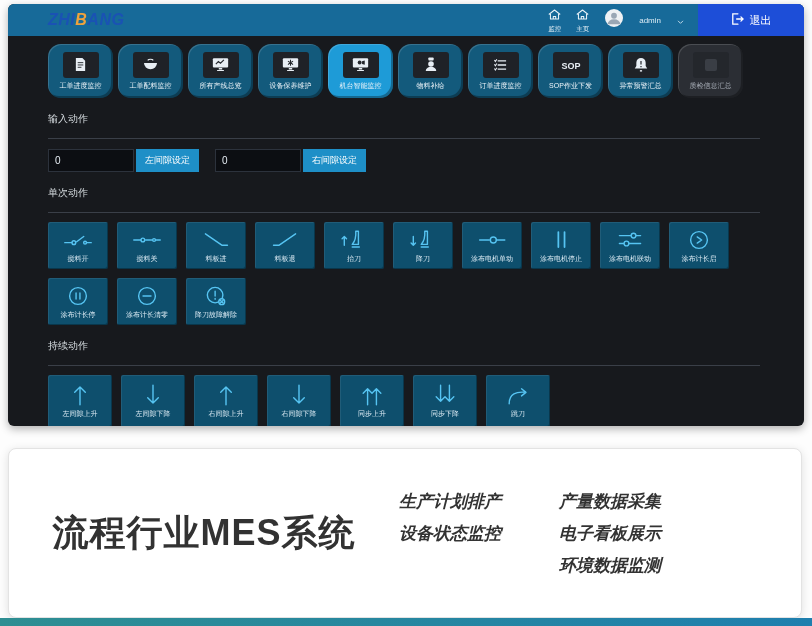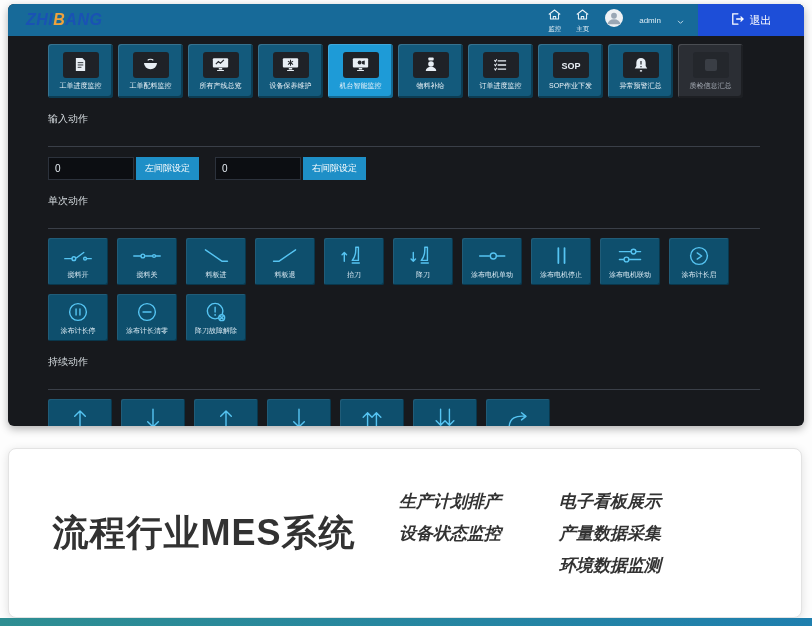"ZHIBANG" .logo { margin-left: 18px -> 40px }
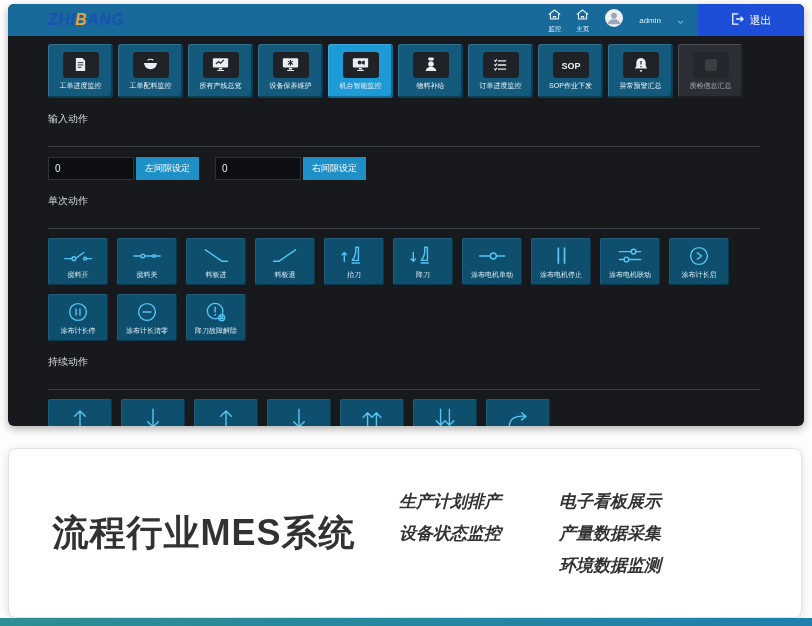"SOP" .tile { border-radius: 3px -> 13px }
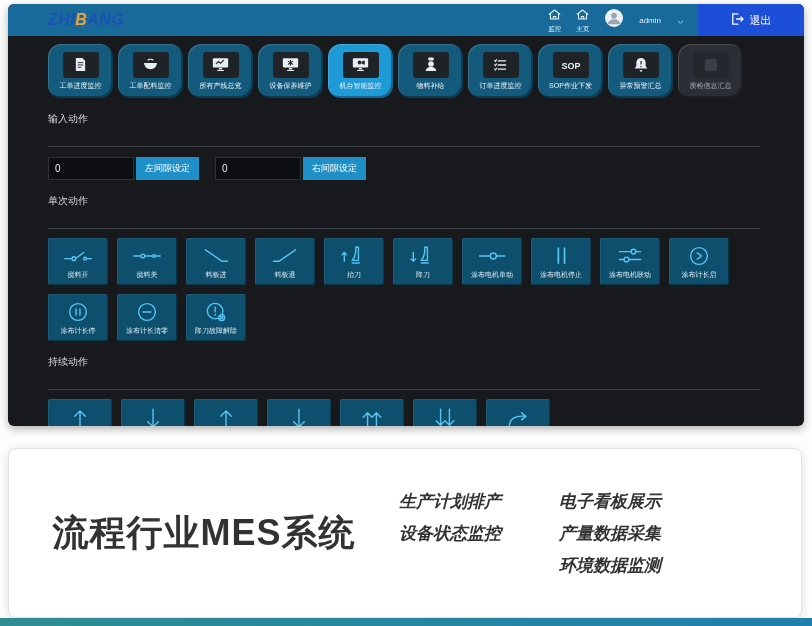"输入动作" .sec-title { padding-bottom: 20px -> 12px }
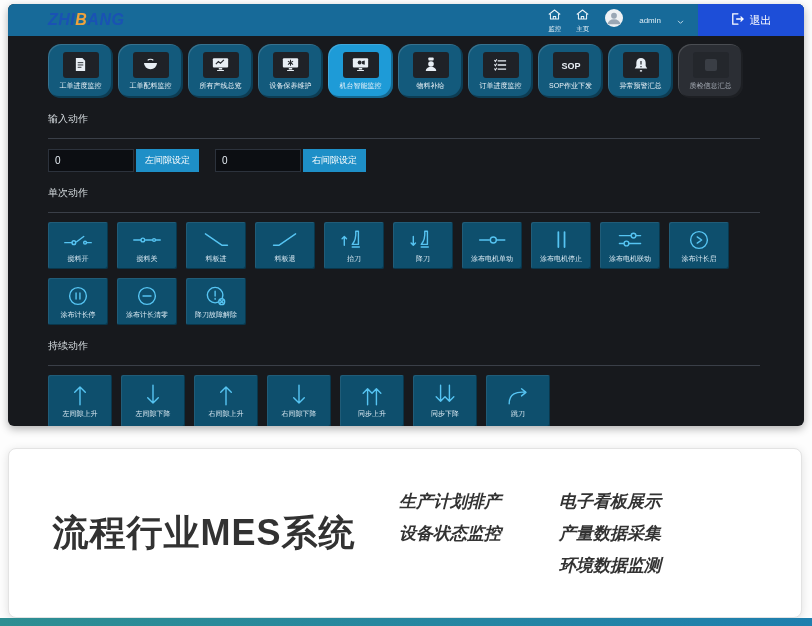"电子看板展示" div.feat-item { order: before "产量数据采集" -> after "产量数据采集" }
